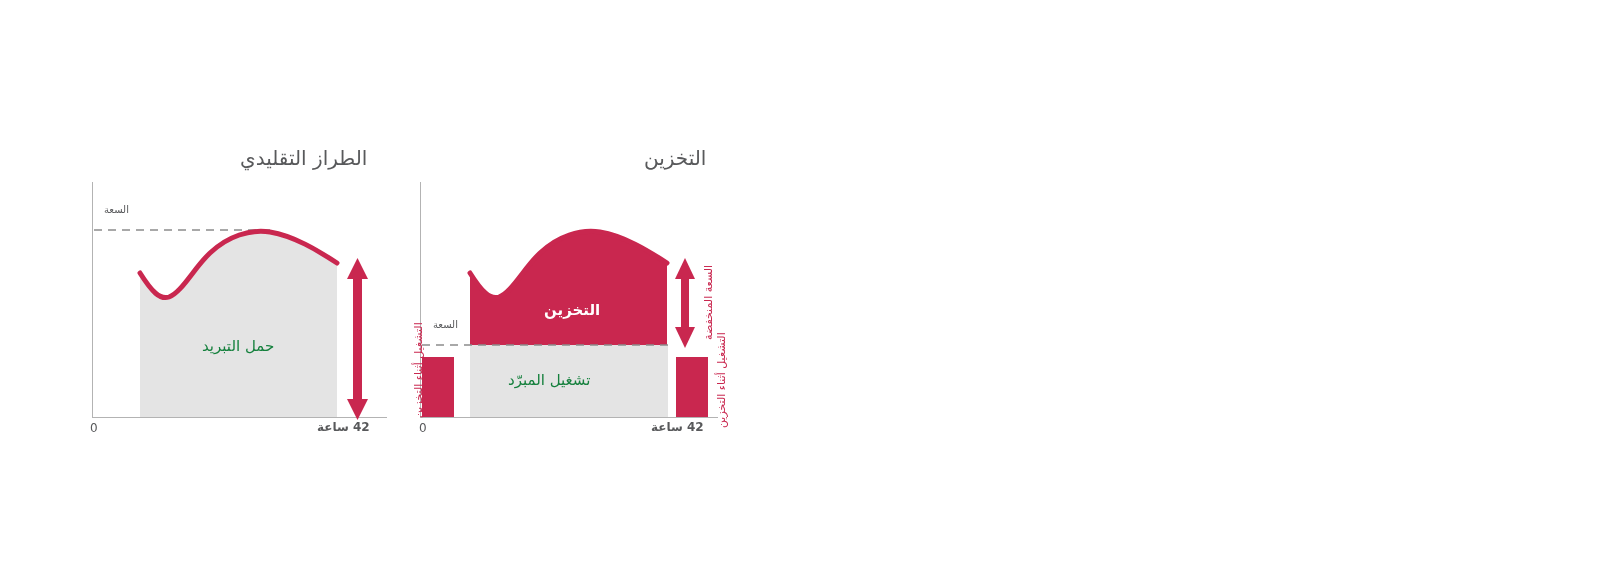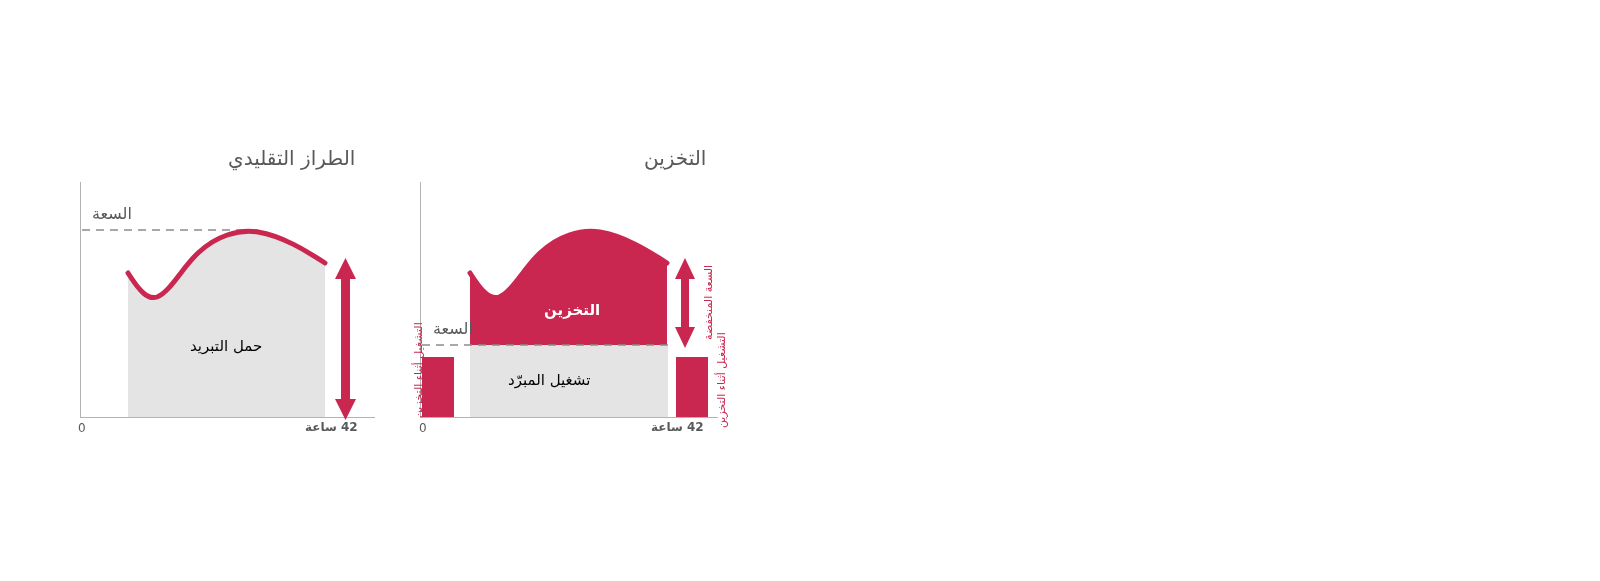"الطراز التقليدي" #panel-traditional { left: 0px -> 12px }
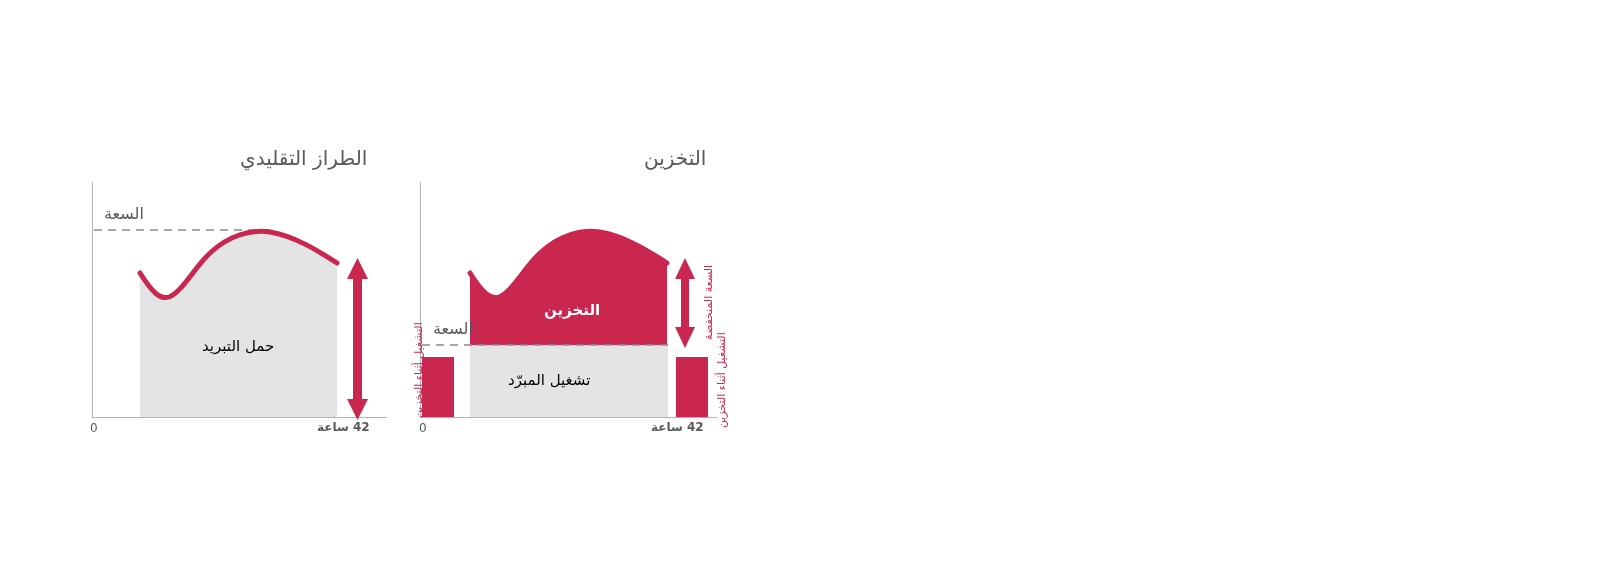"السعة" .inline-label { font-size: 16px -> 10px }
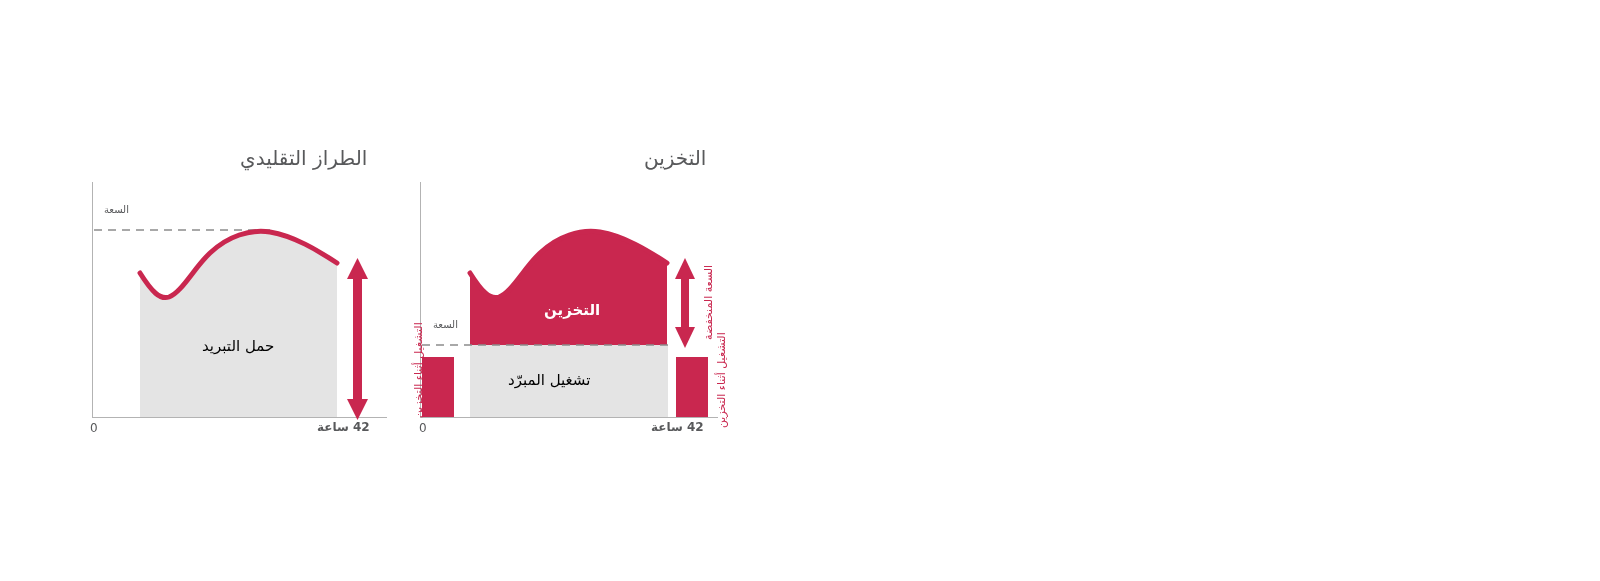"حمل التبريد" .area-label { color: #000000 -> #15803d }
